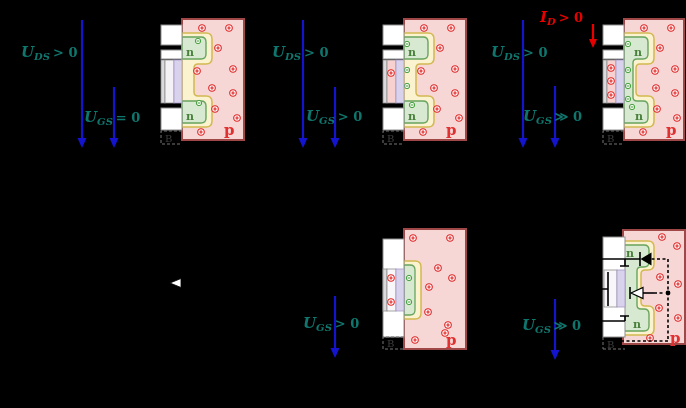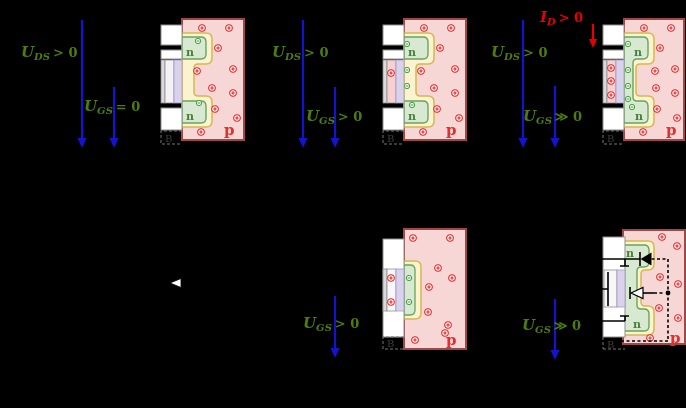"UDS > 0" .vl { color: #4d7c0f -> #0f766e }
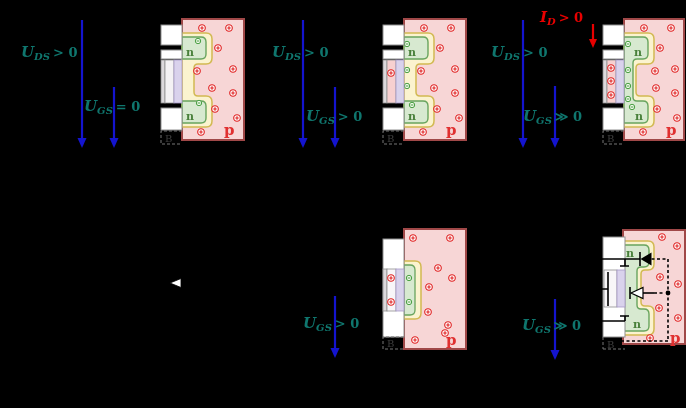"UGS = 0" div.vl { top: 98px -> 109px }
